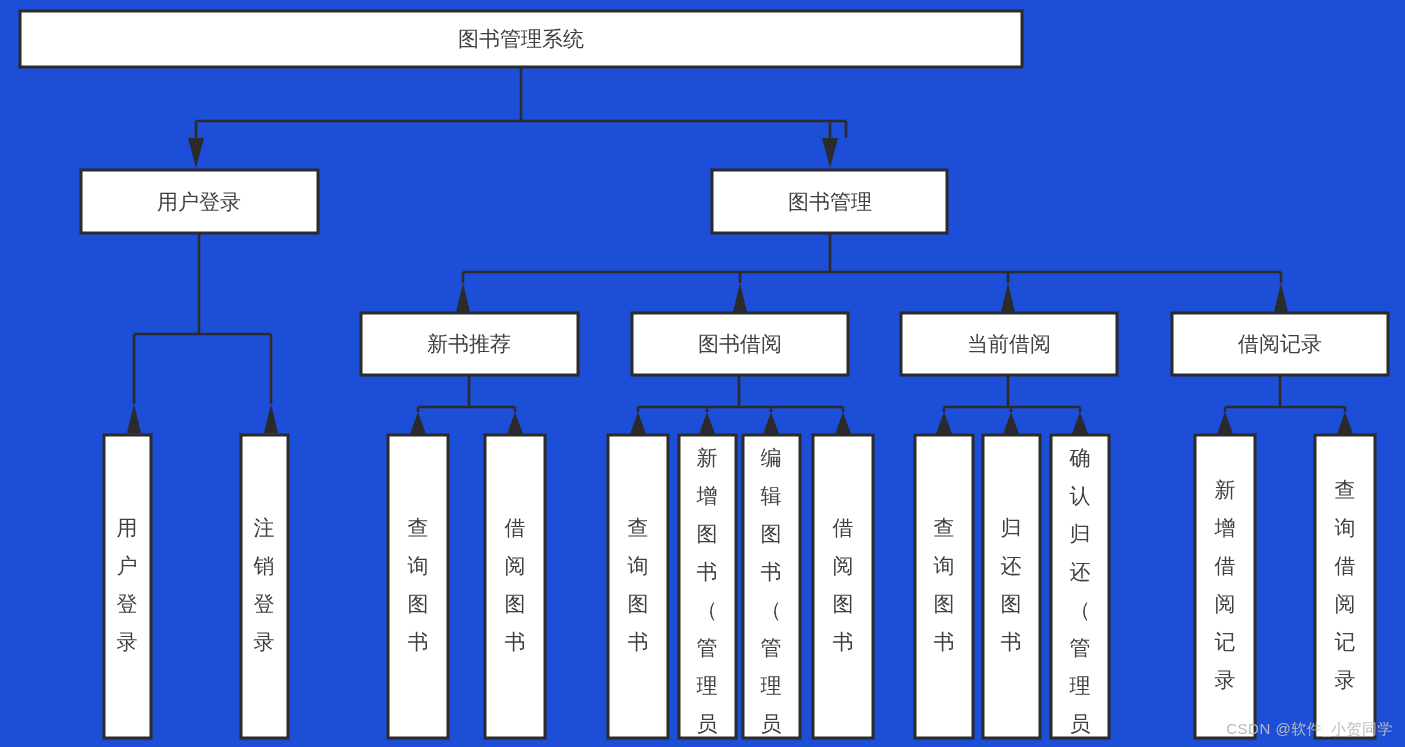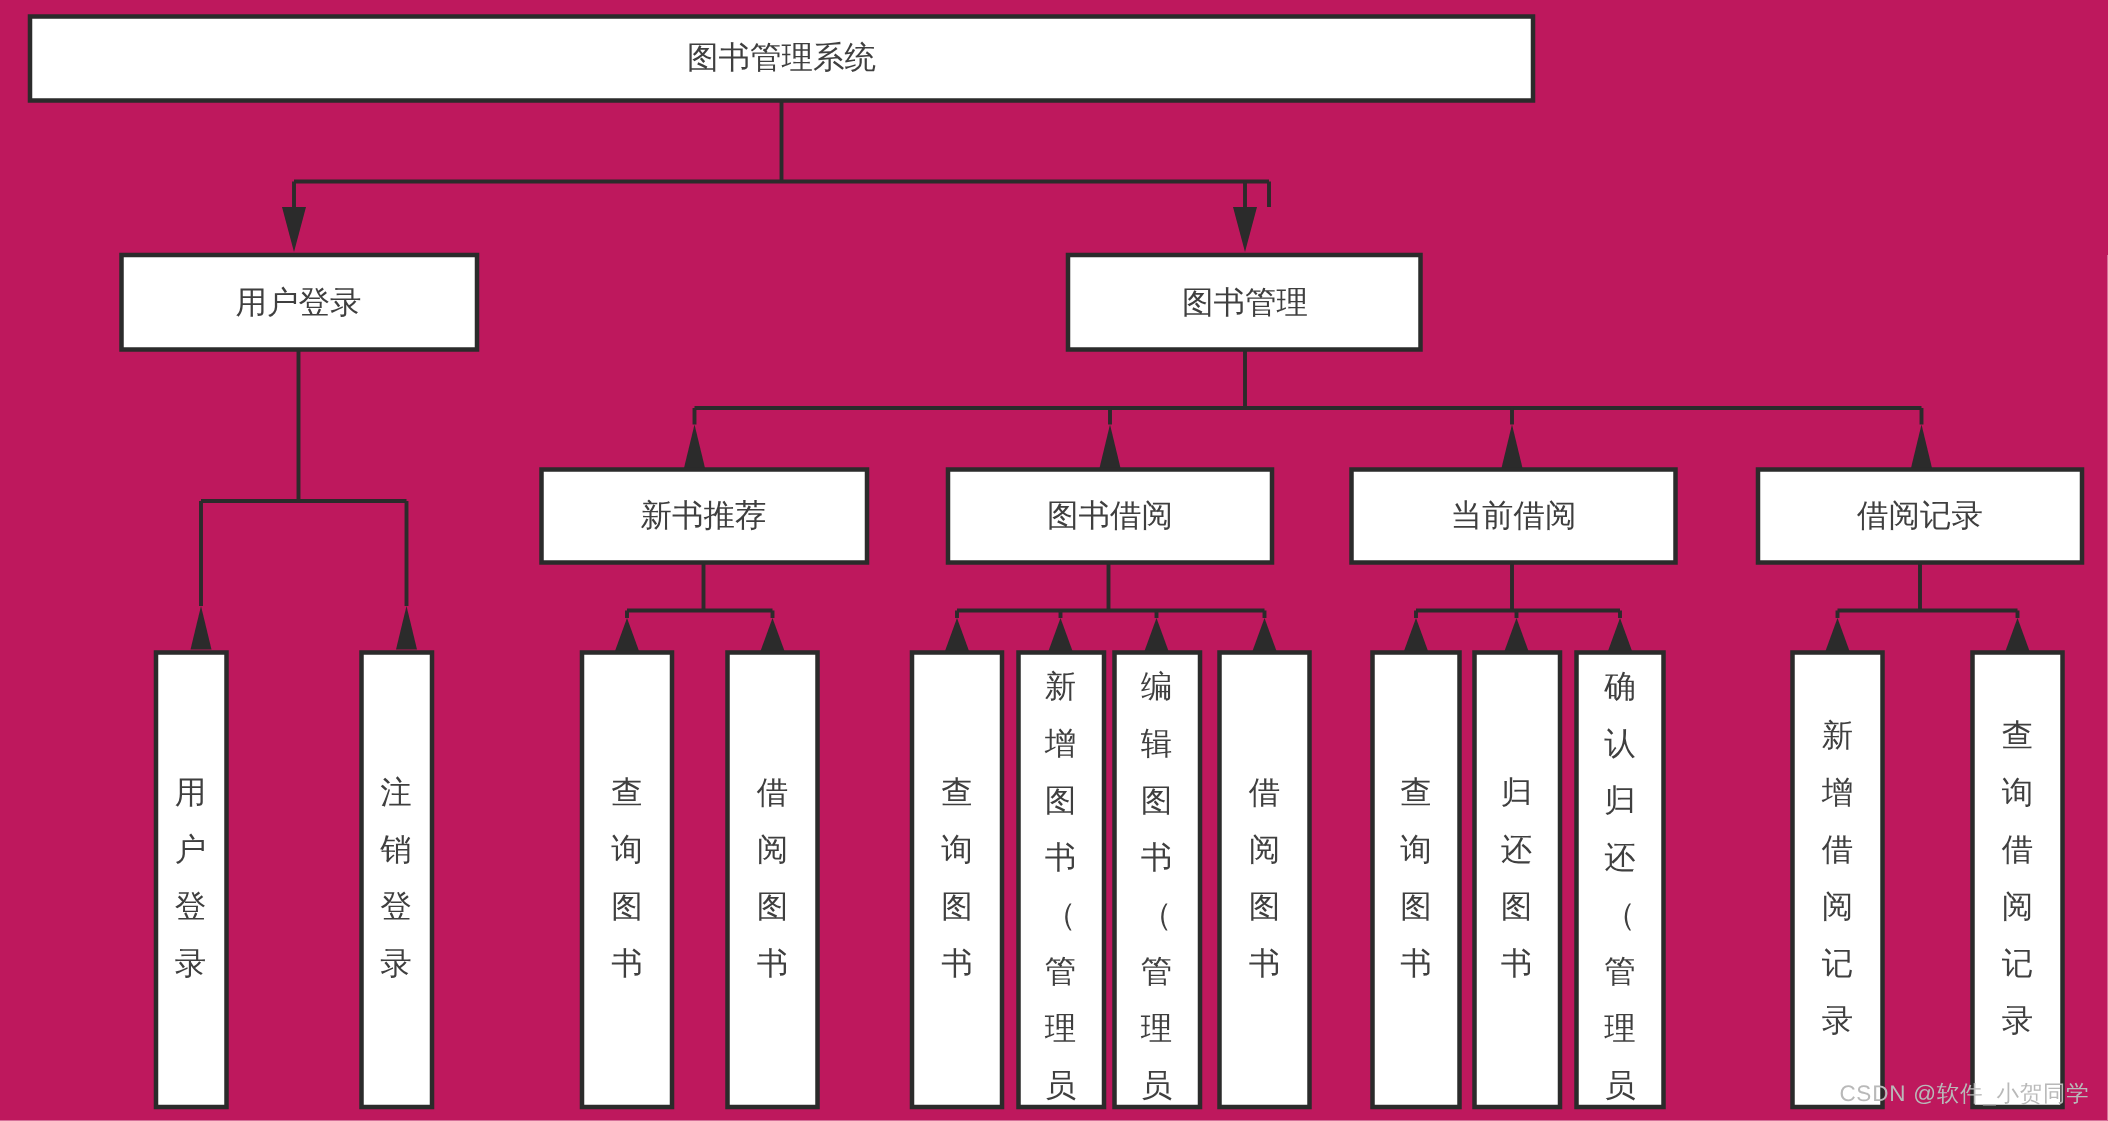"图书管理系统" #diagram-root { background: #be185d -> #1d4ed8 }
